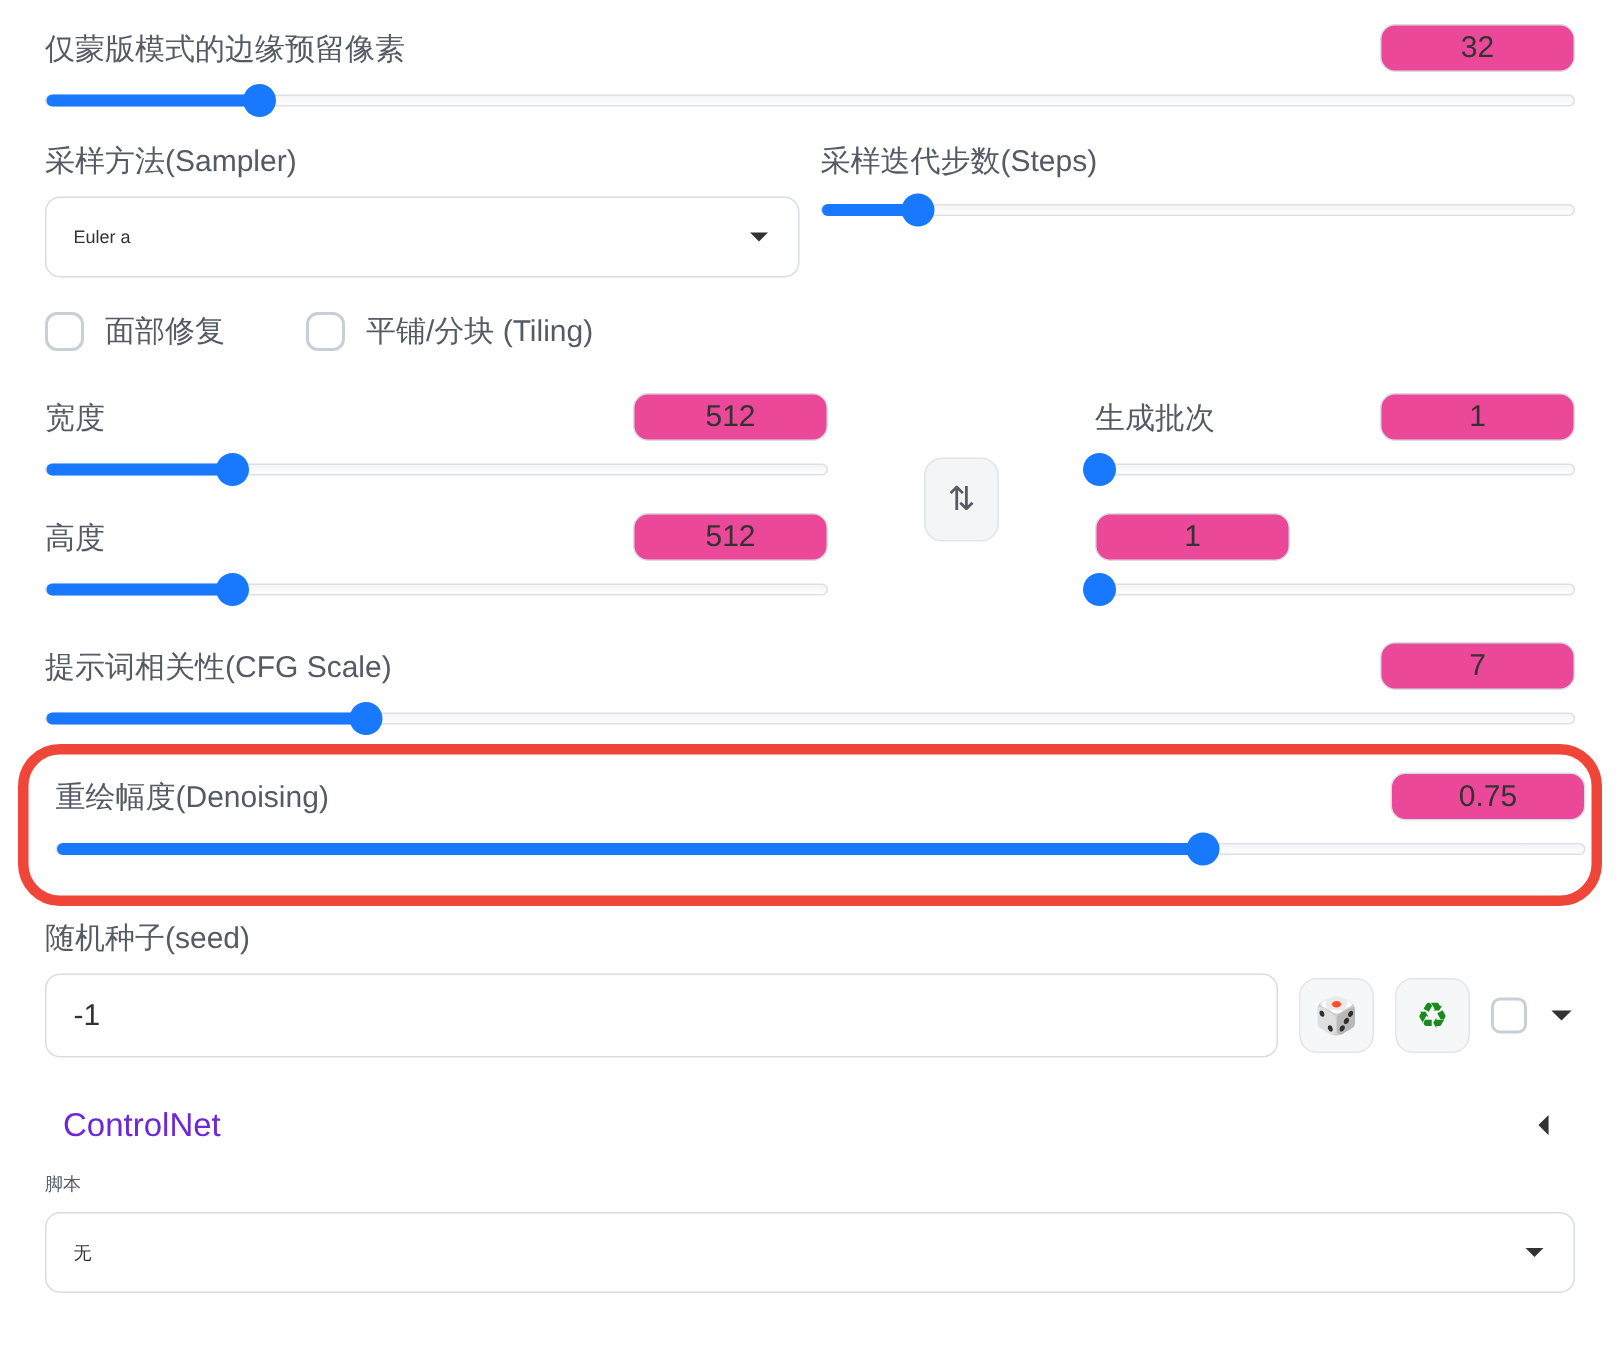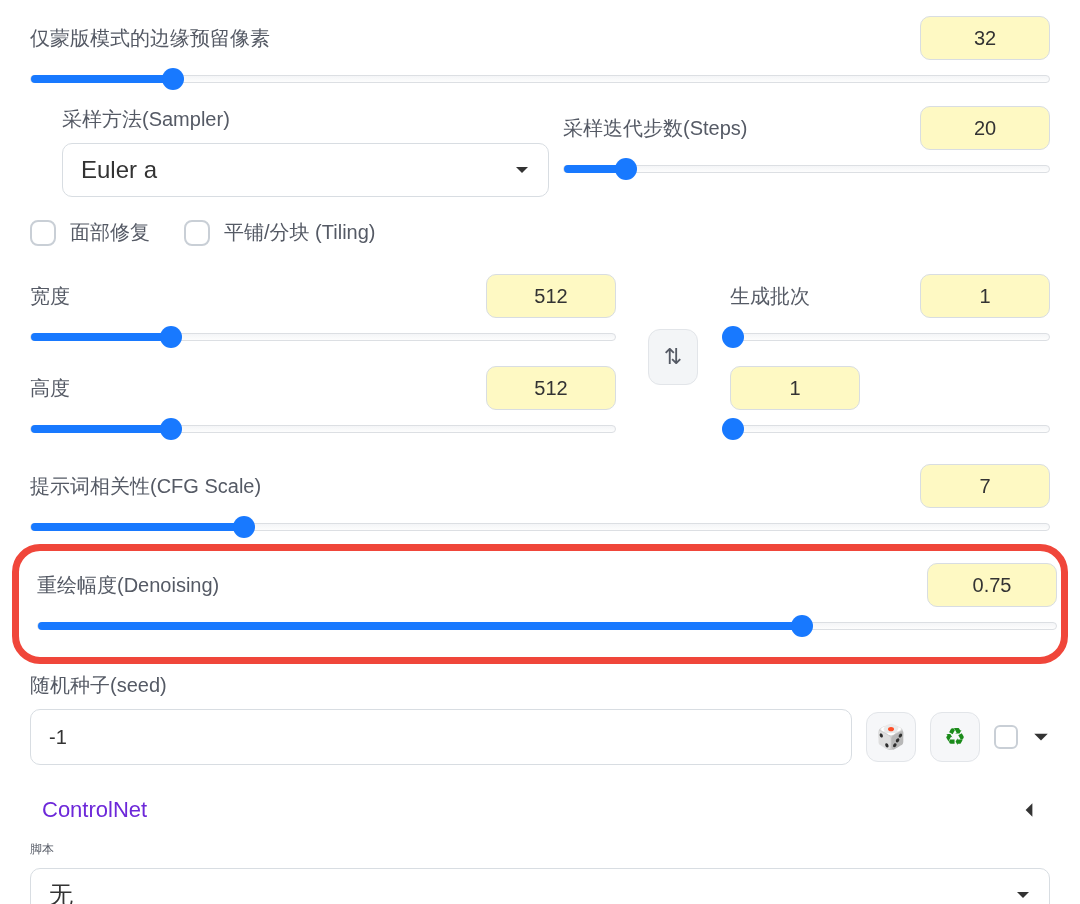"32" .valuebox { background: #fef9c3 -> #ec4899; height: 44px -> 32px }
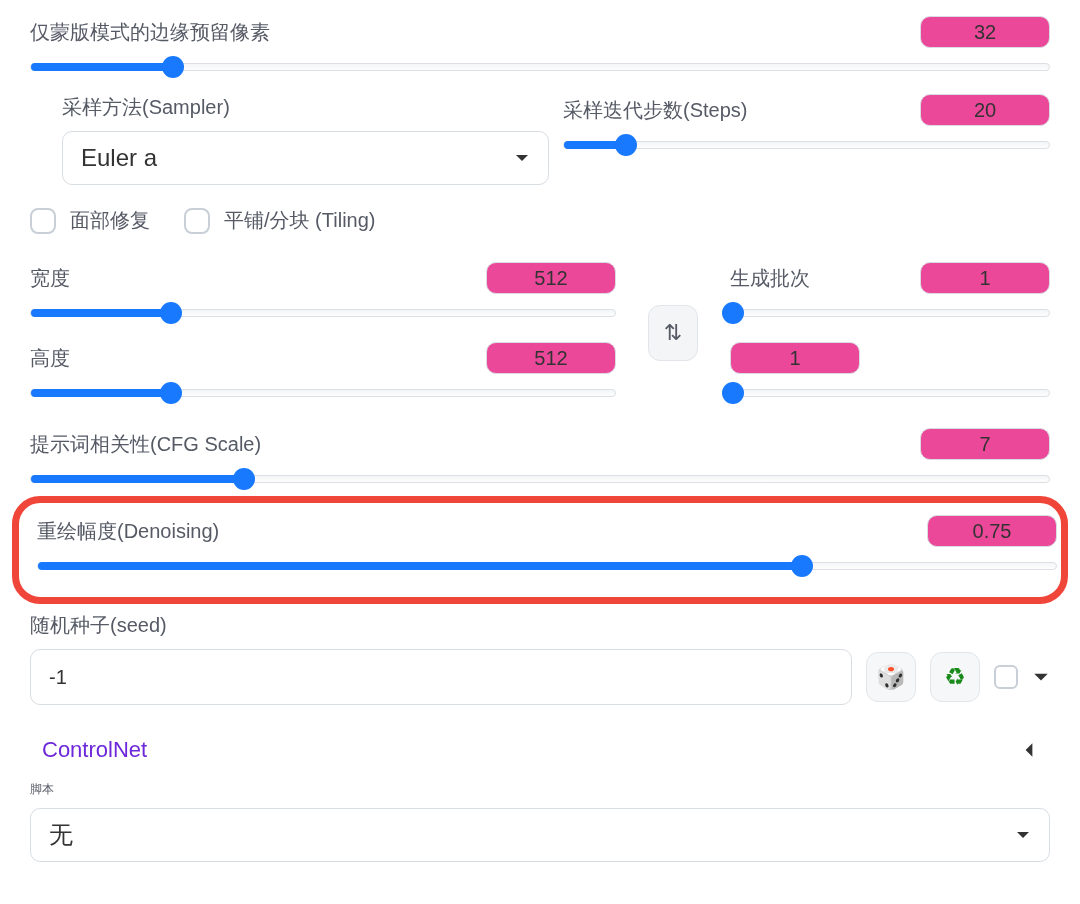"采样方法(Sampler)" .row { margin-left: 32px -> none }
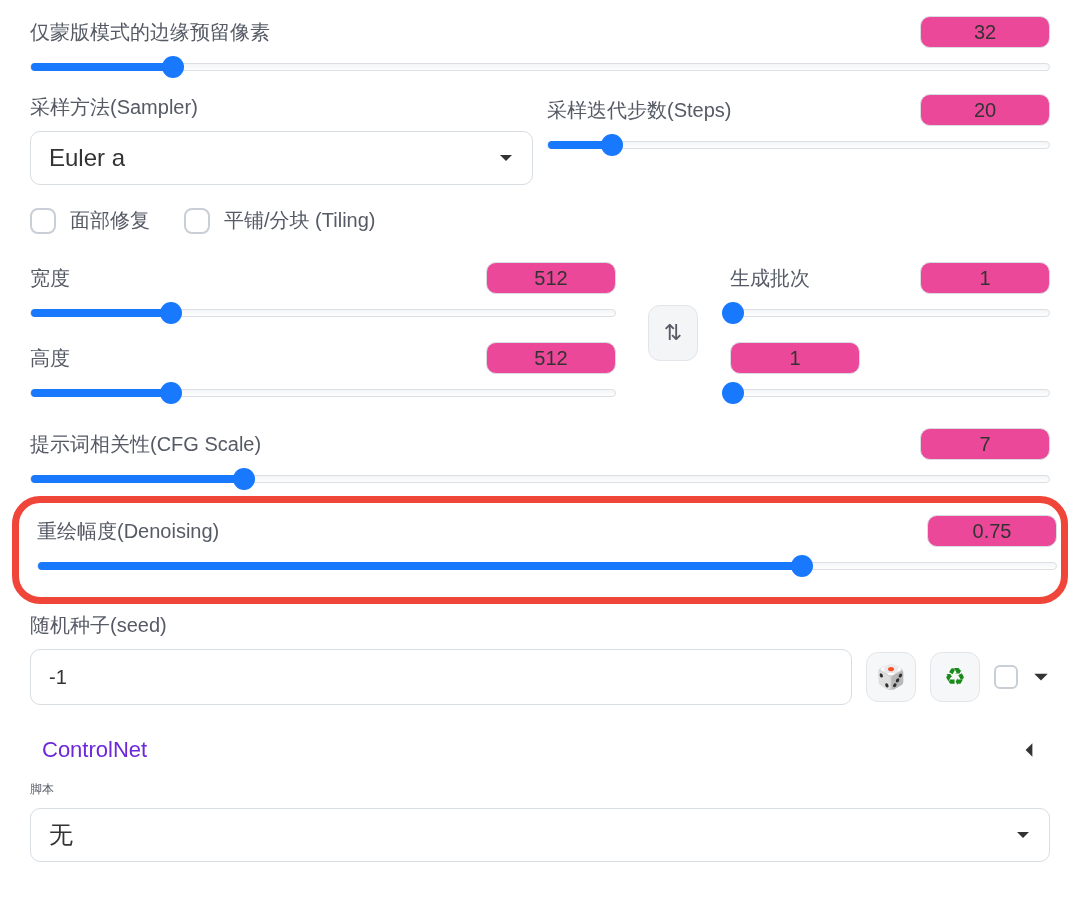"20" span.valuebox { html: <span>20</span> -> none }
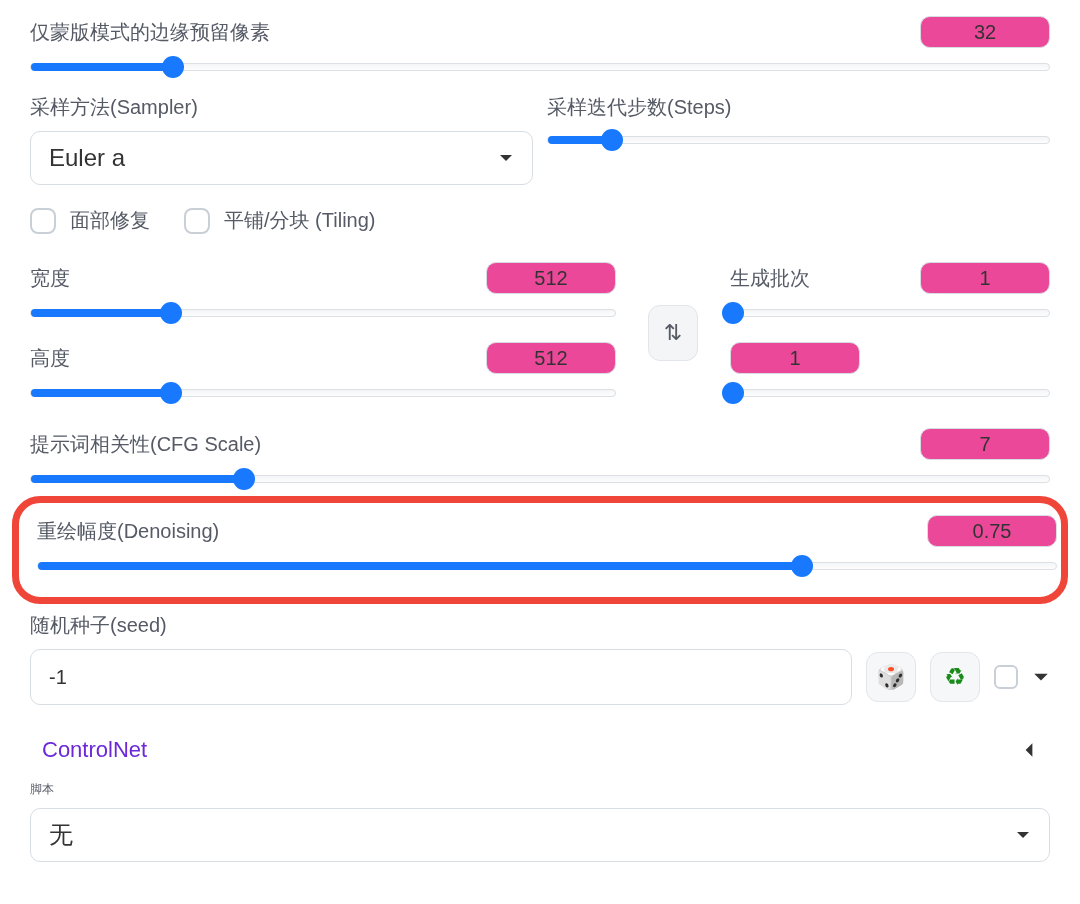"Euler a" .select { font-size: 24px -> 12px }
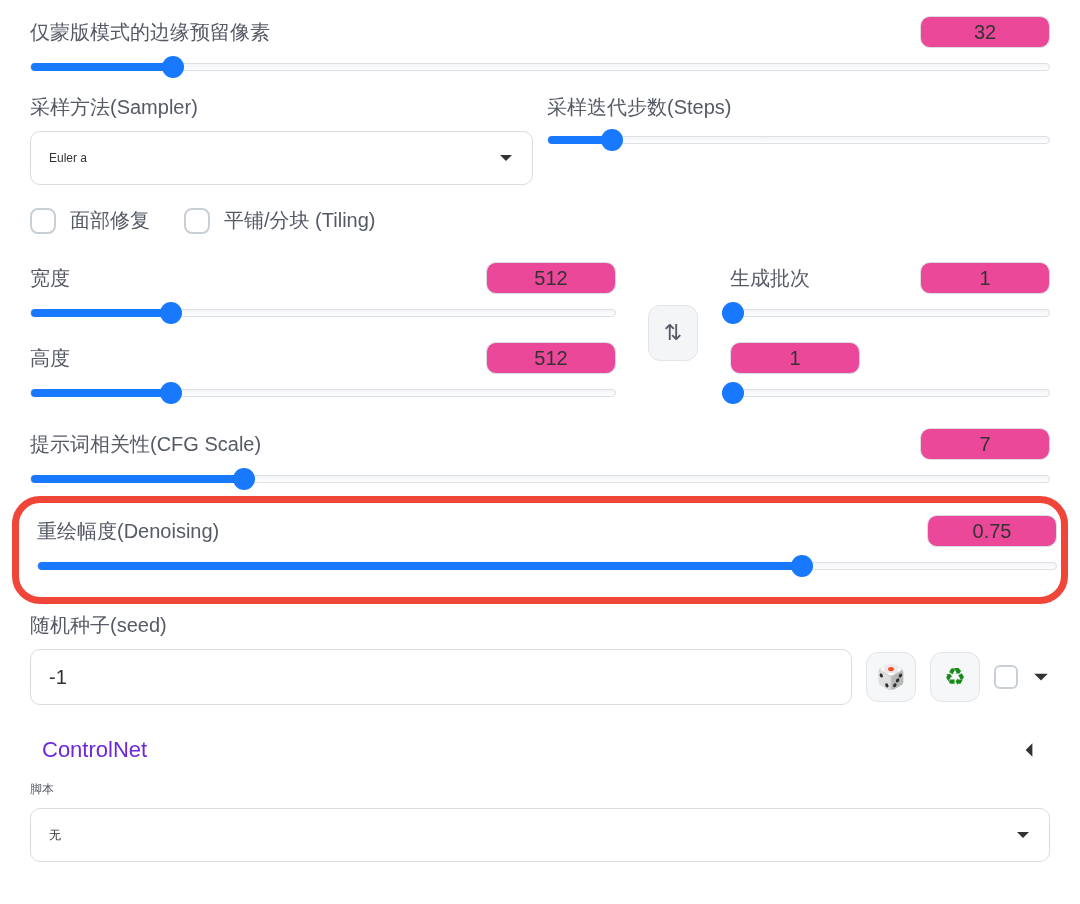"面部修复" .checks { gap: 34px -> 54px }
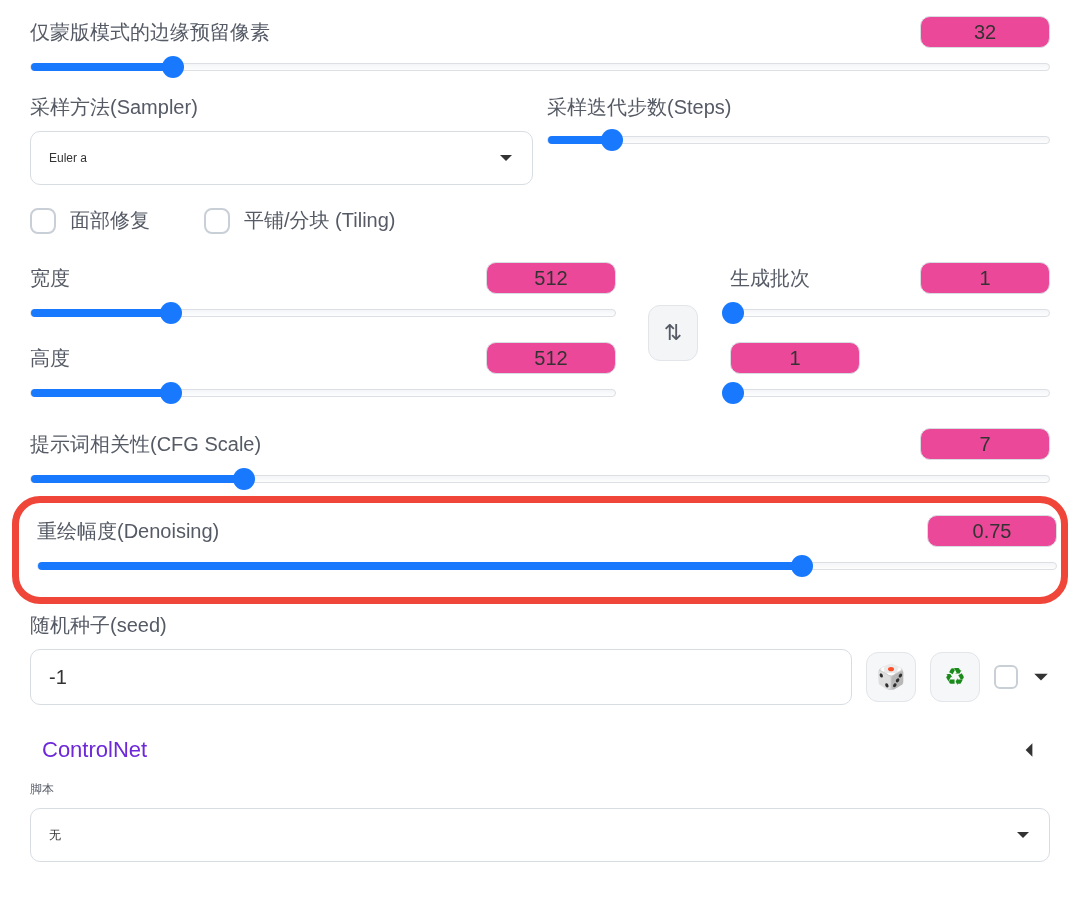"宽度" div { gap: 32px -> 64px }
